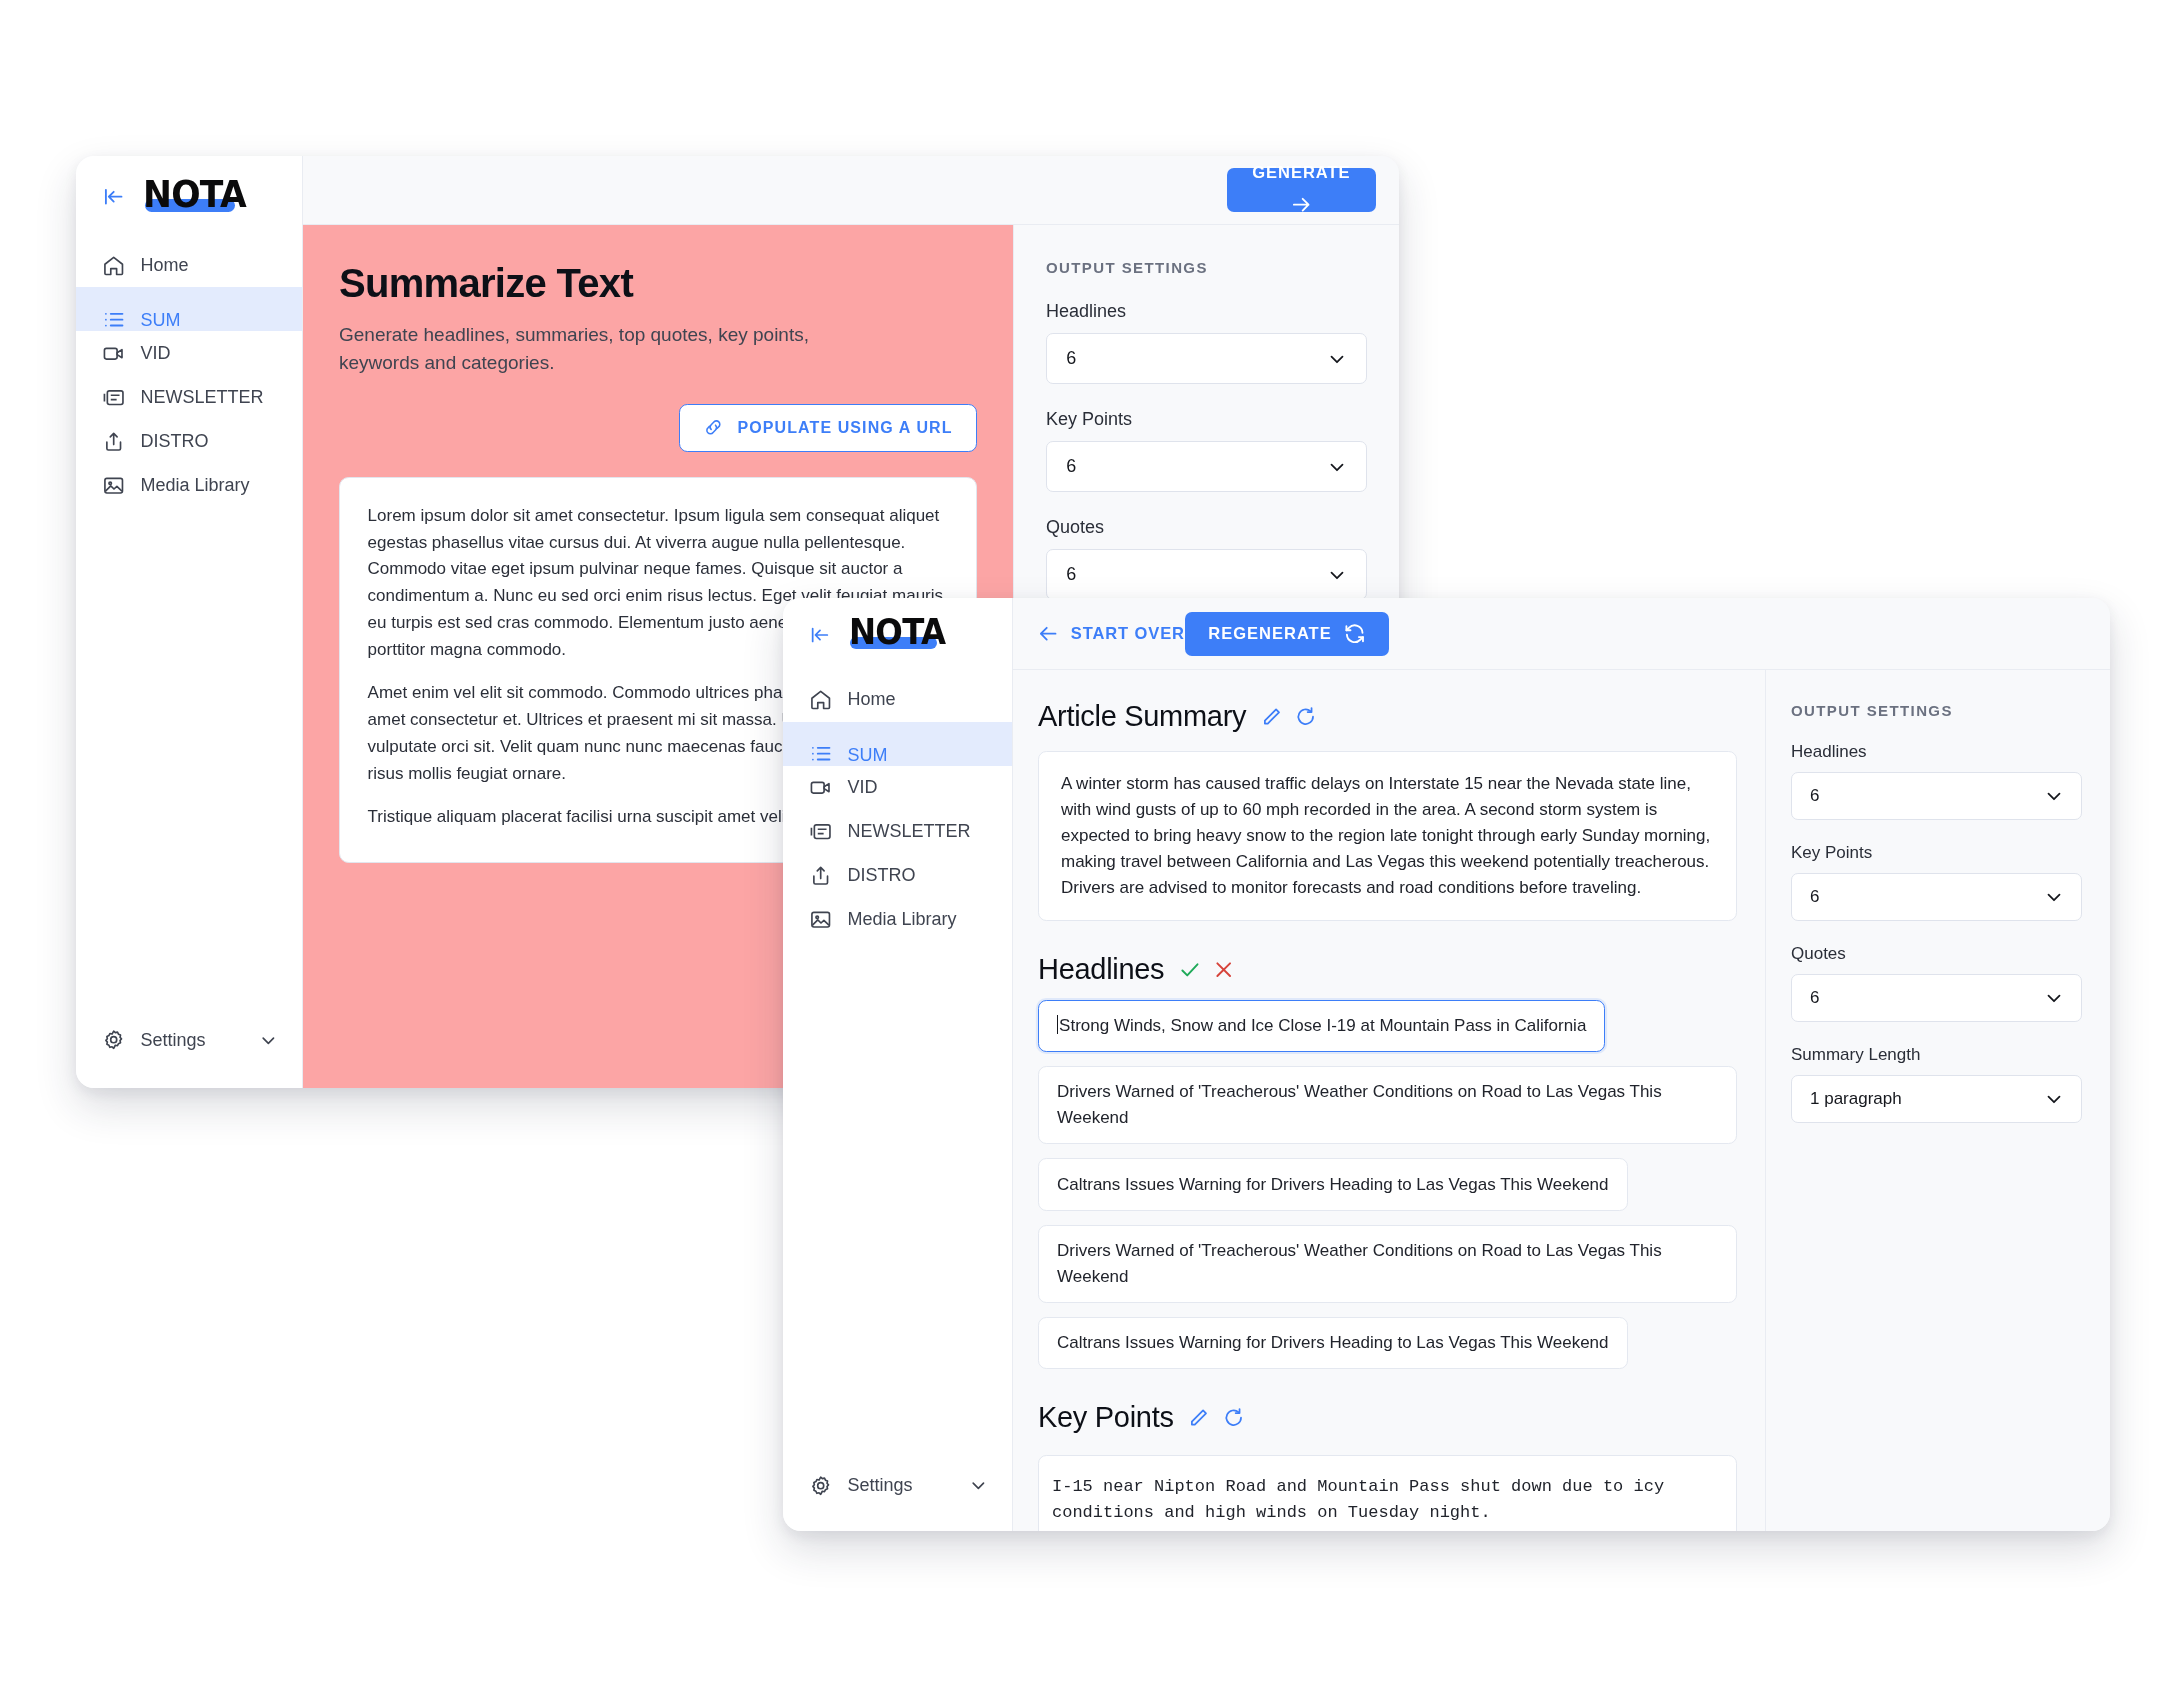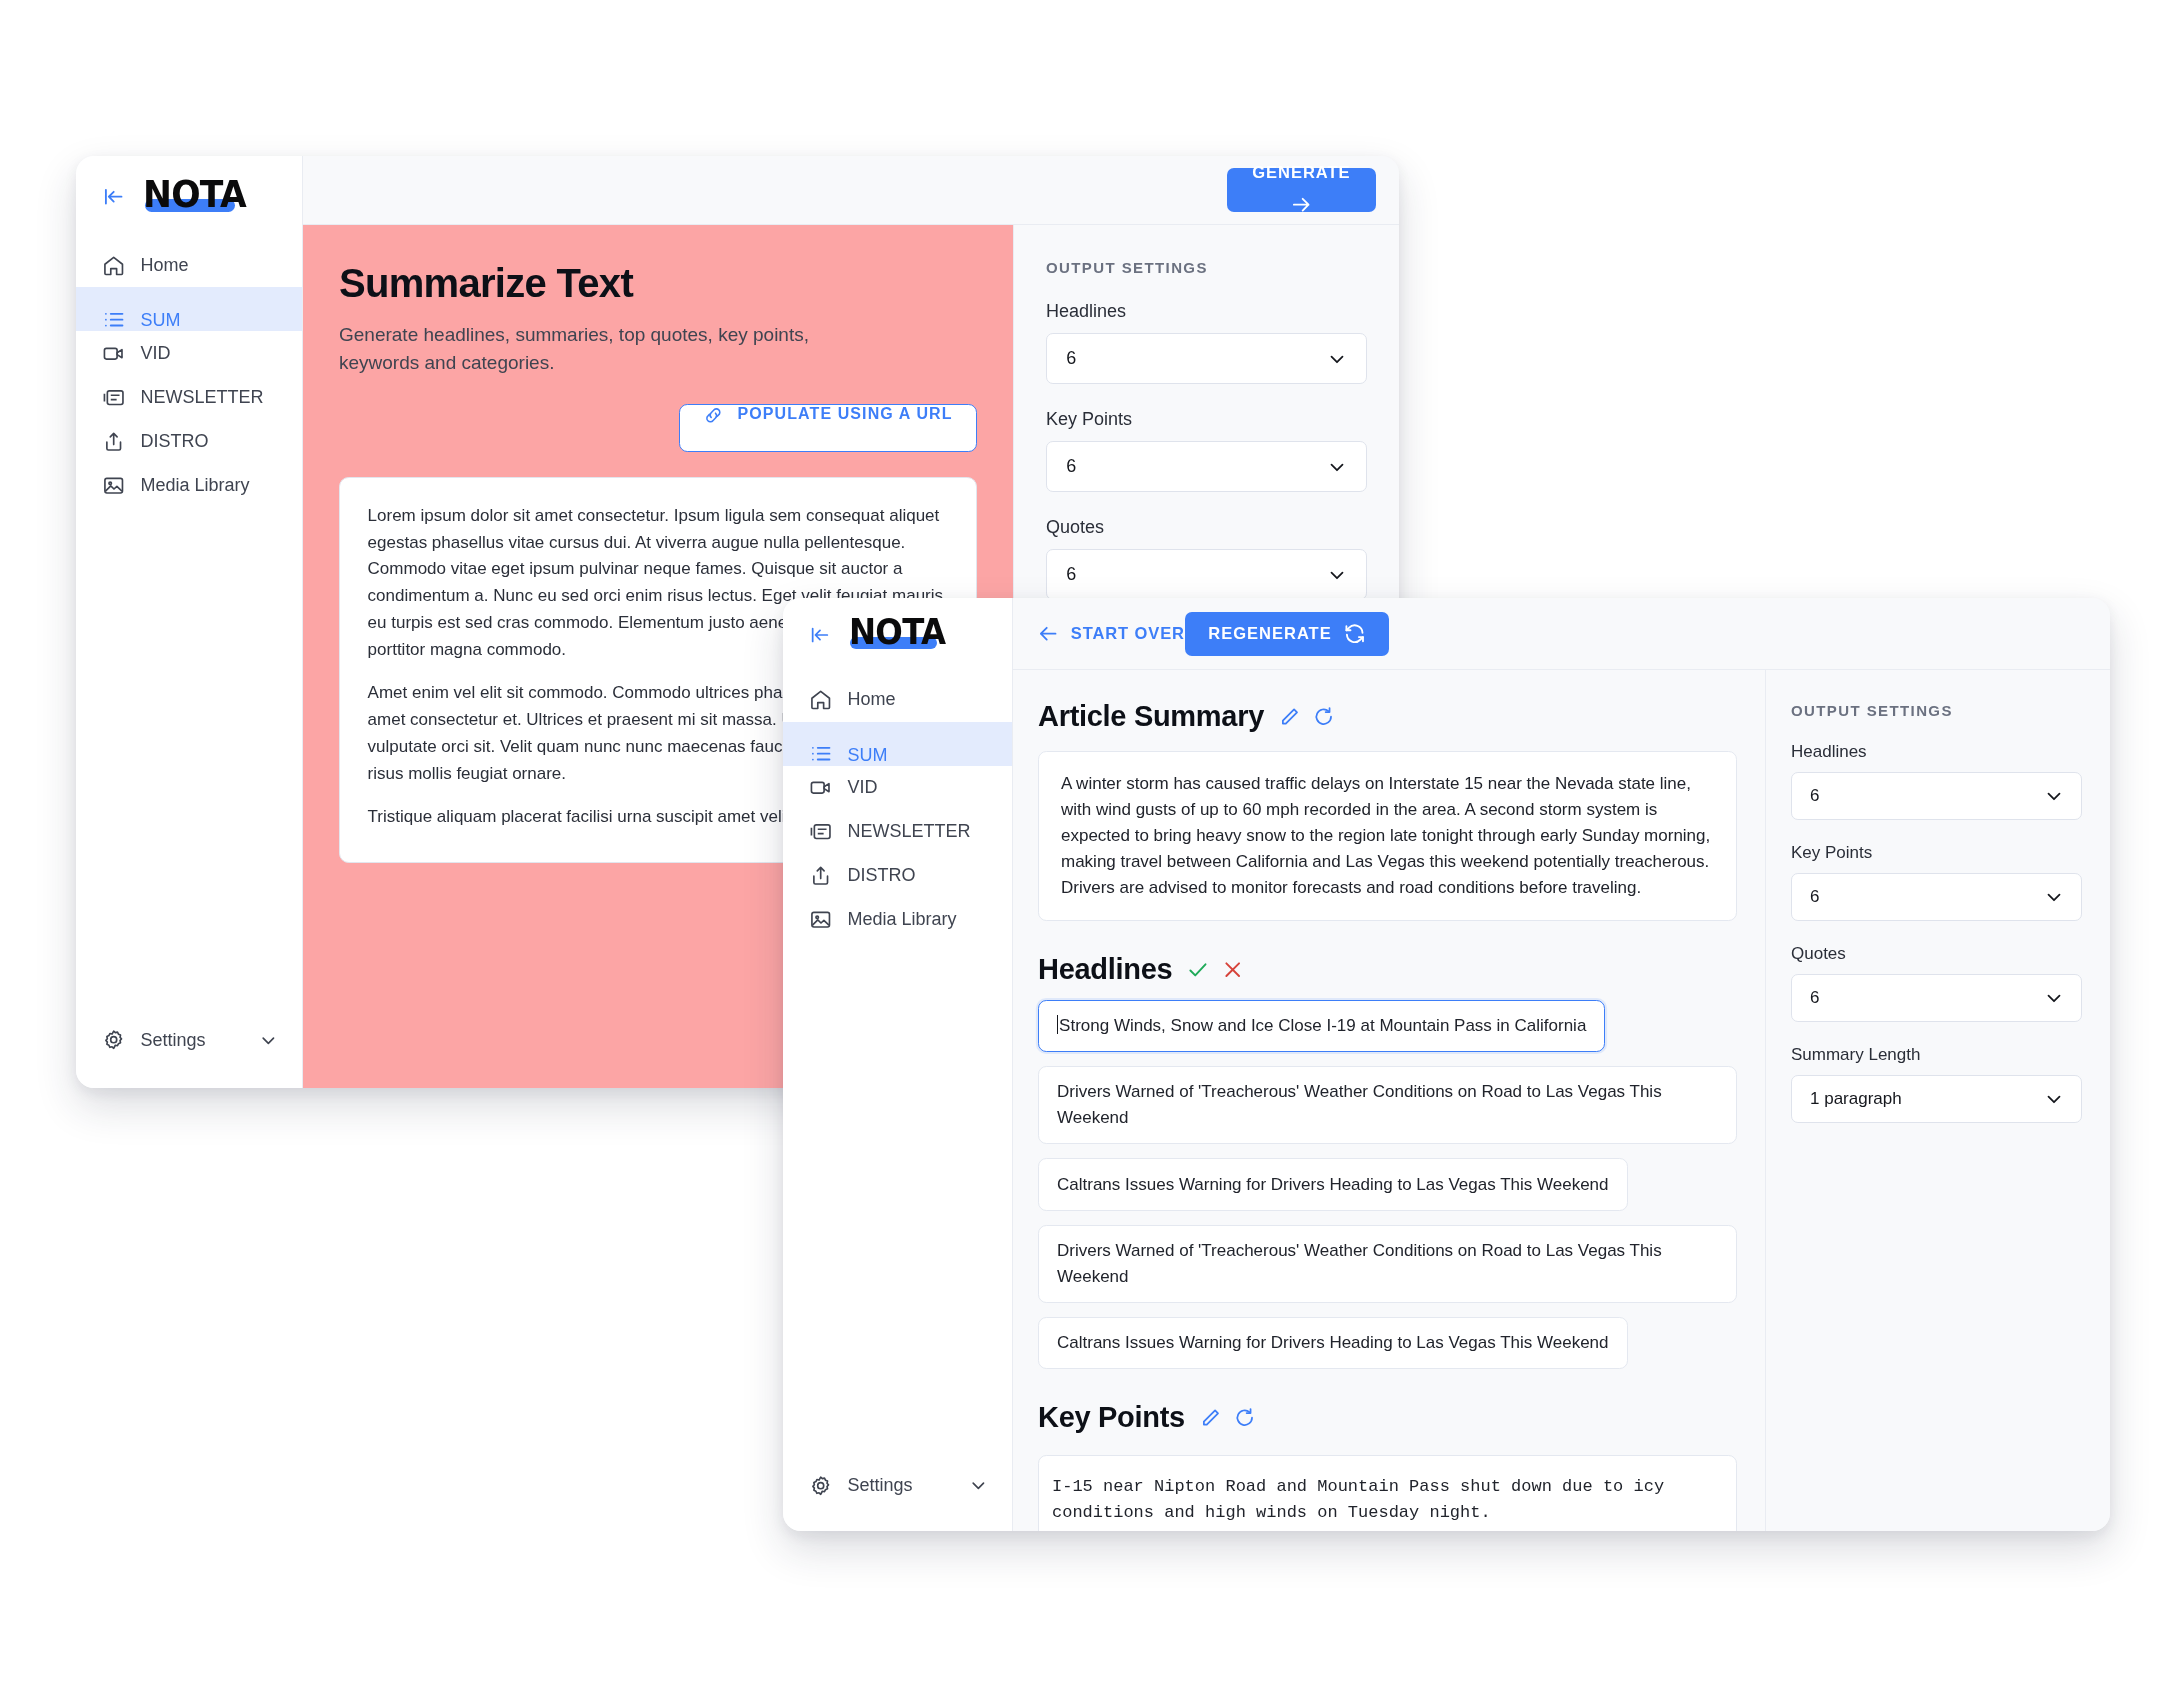"POPULATE USING A URL" .url-btn { align-items: none -> center }
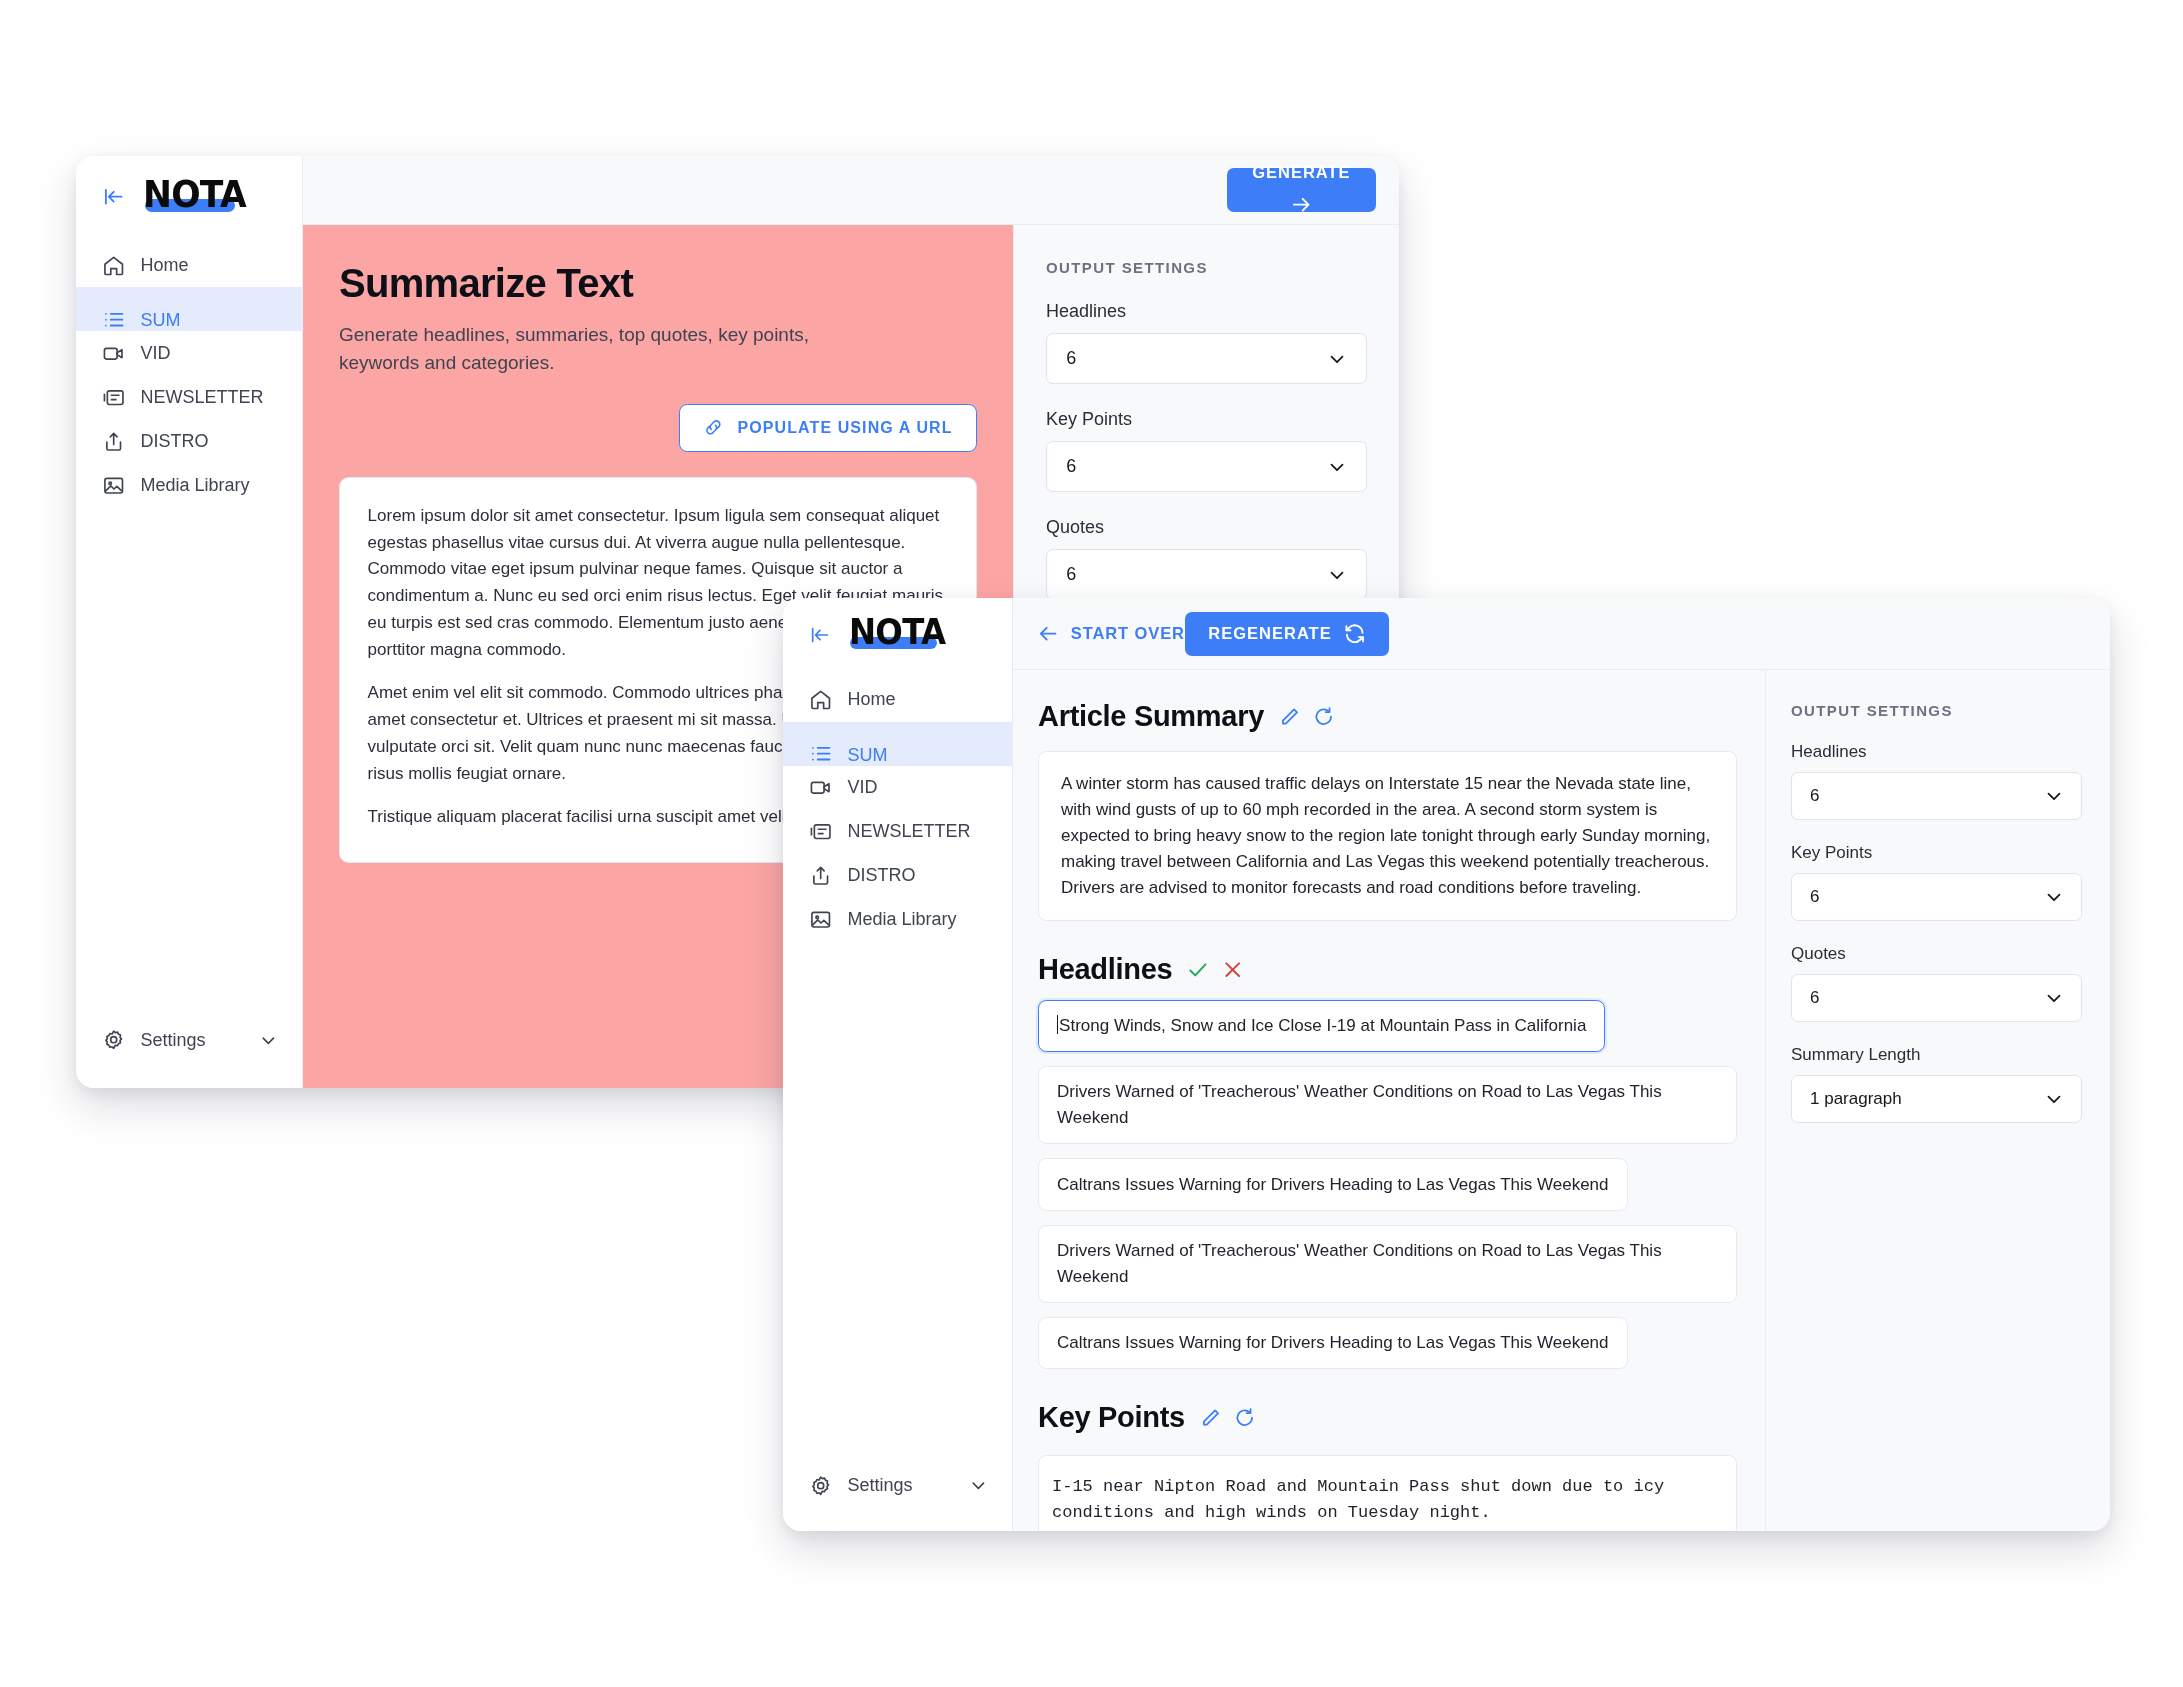"Article Summary" .sec-title { font-weight: bold -> normal }
